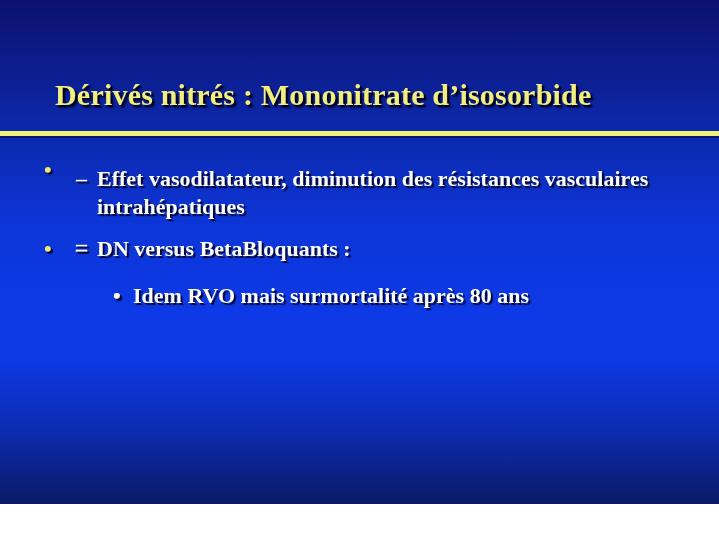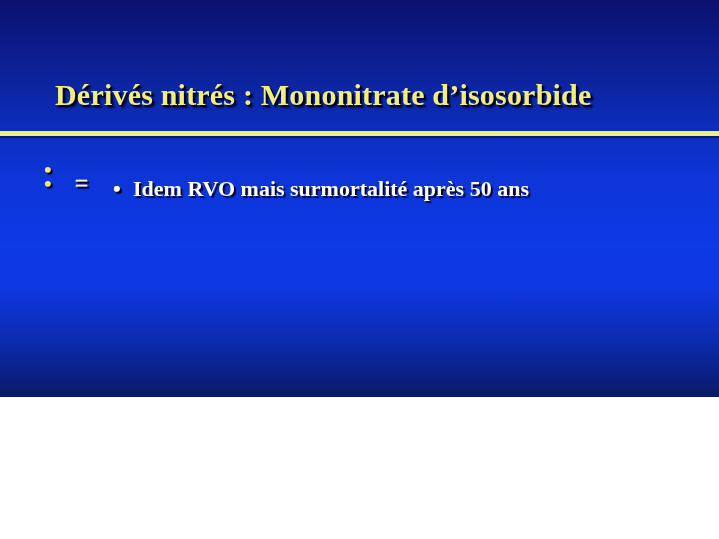"Dérivés nitrés : Mononitrate" .slide { height: 397px -> 504px }
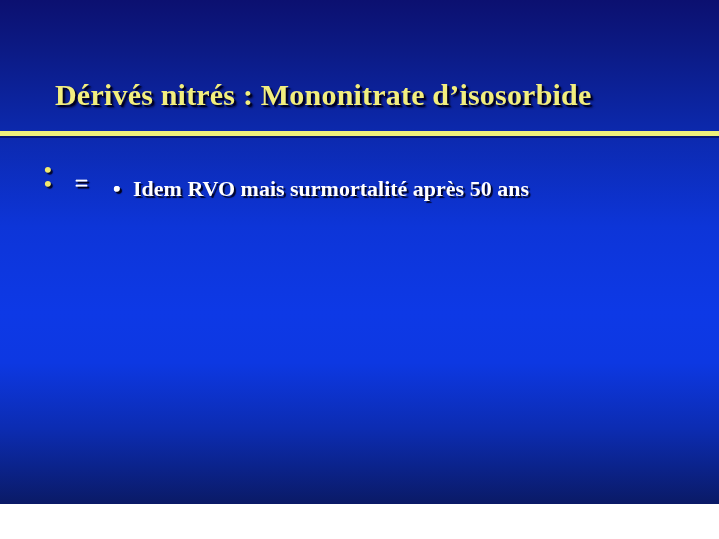"Effet vasodilatateur, diminution des" span { html: none -> <span>Effet vasodilatateur, diminution des résistances vasculaires intrahépatiques</span> }
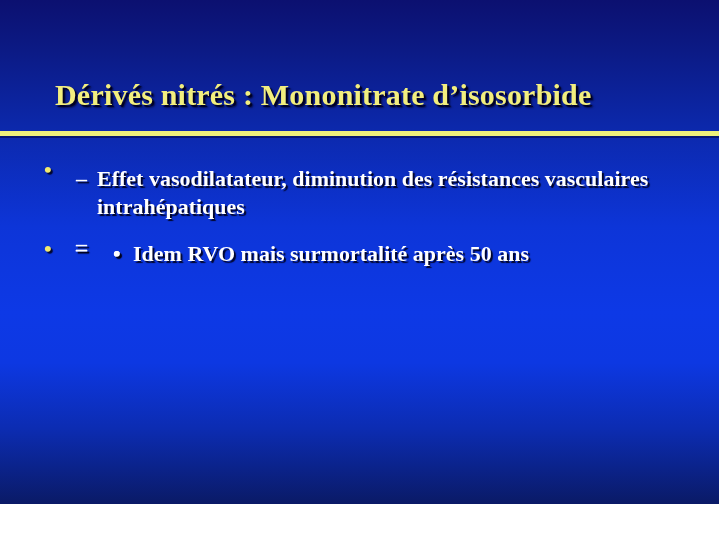"DN versus BetaBloquants :" span { html: none -> <span>DN versus BetaBloquants :</span> }
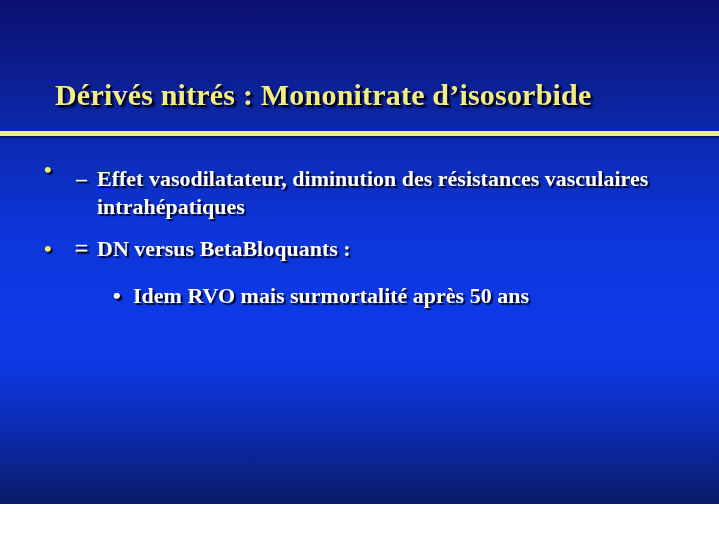"Idem RVO mais surmortalité après" span { text: 50 -> 80 }
